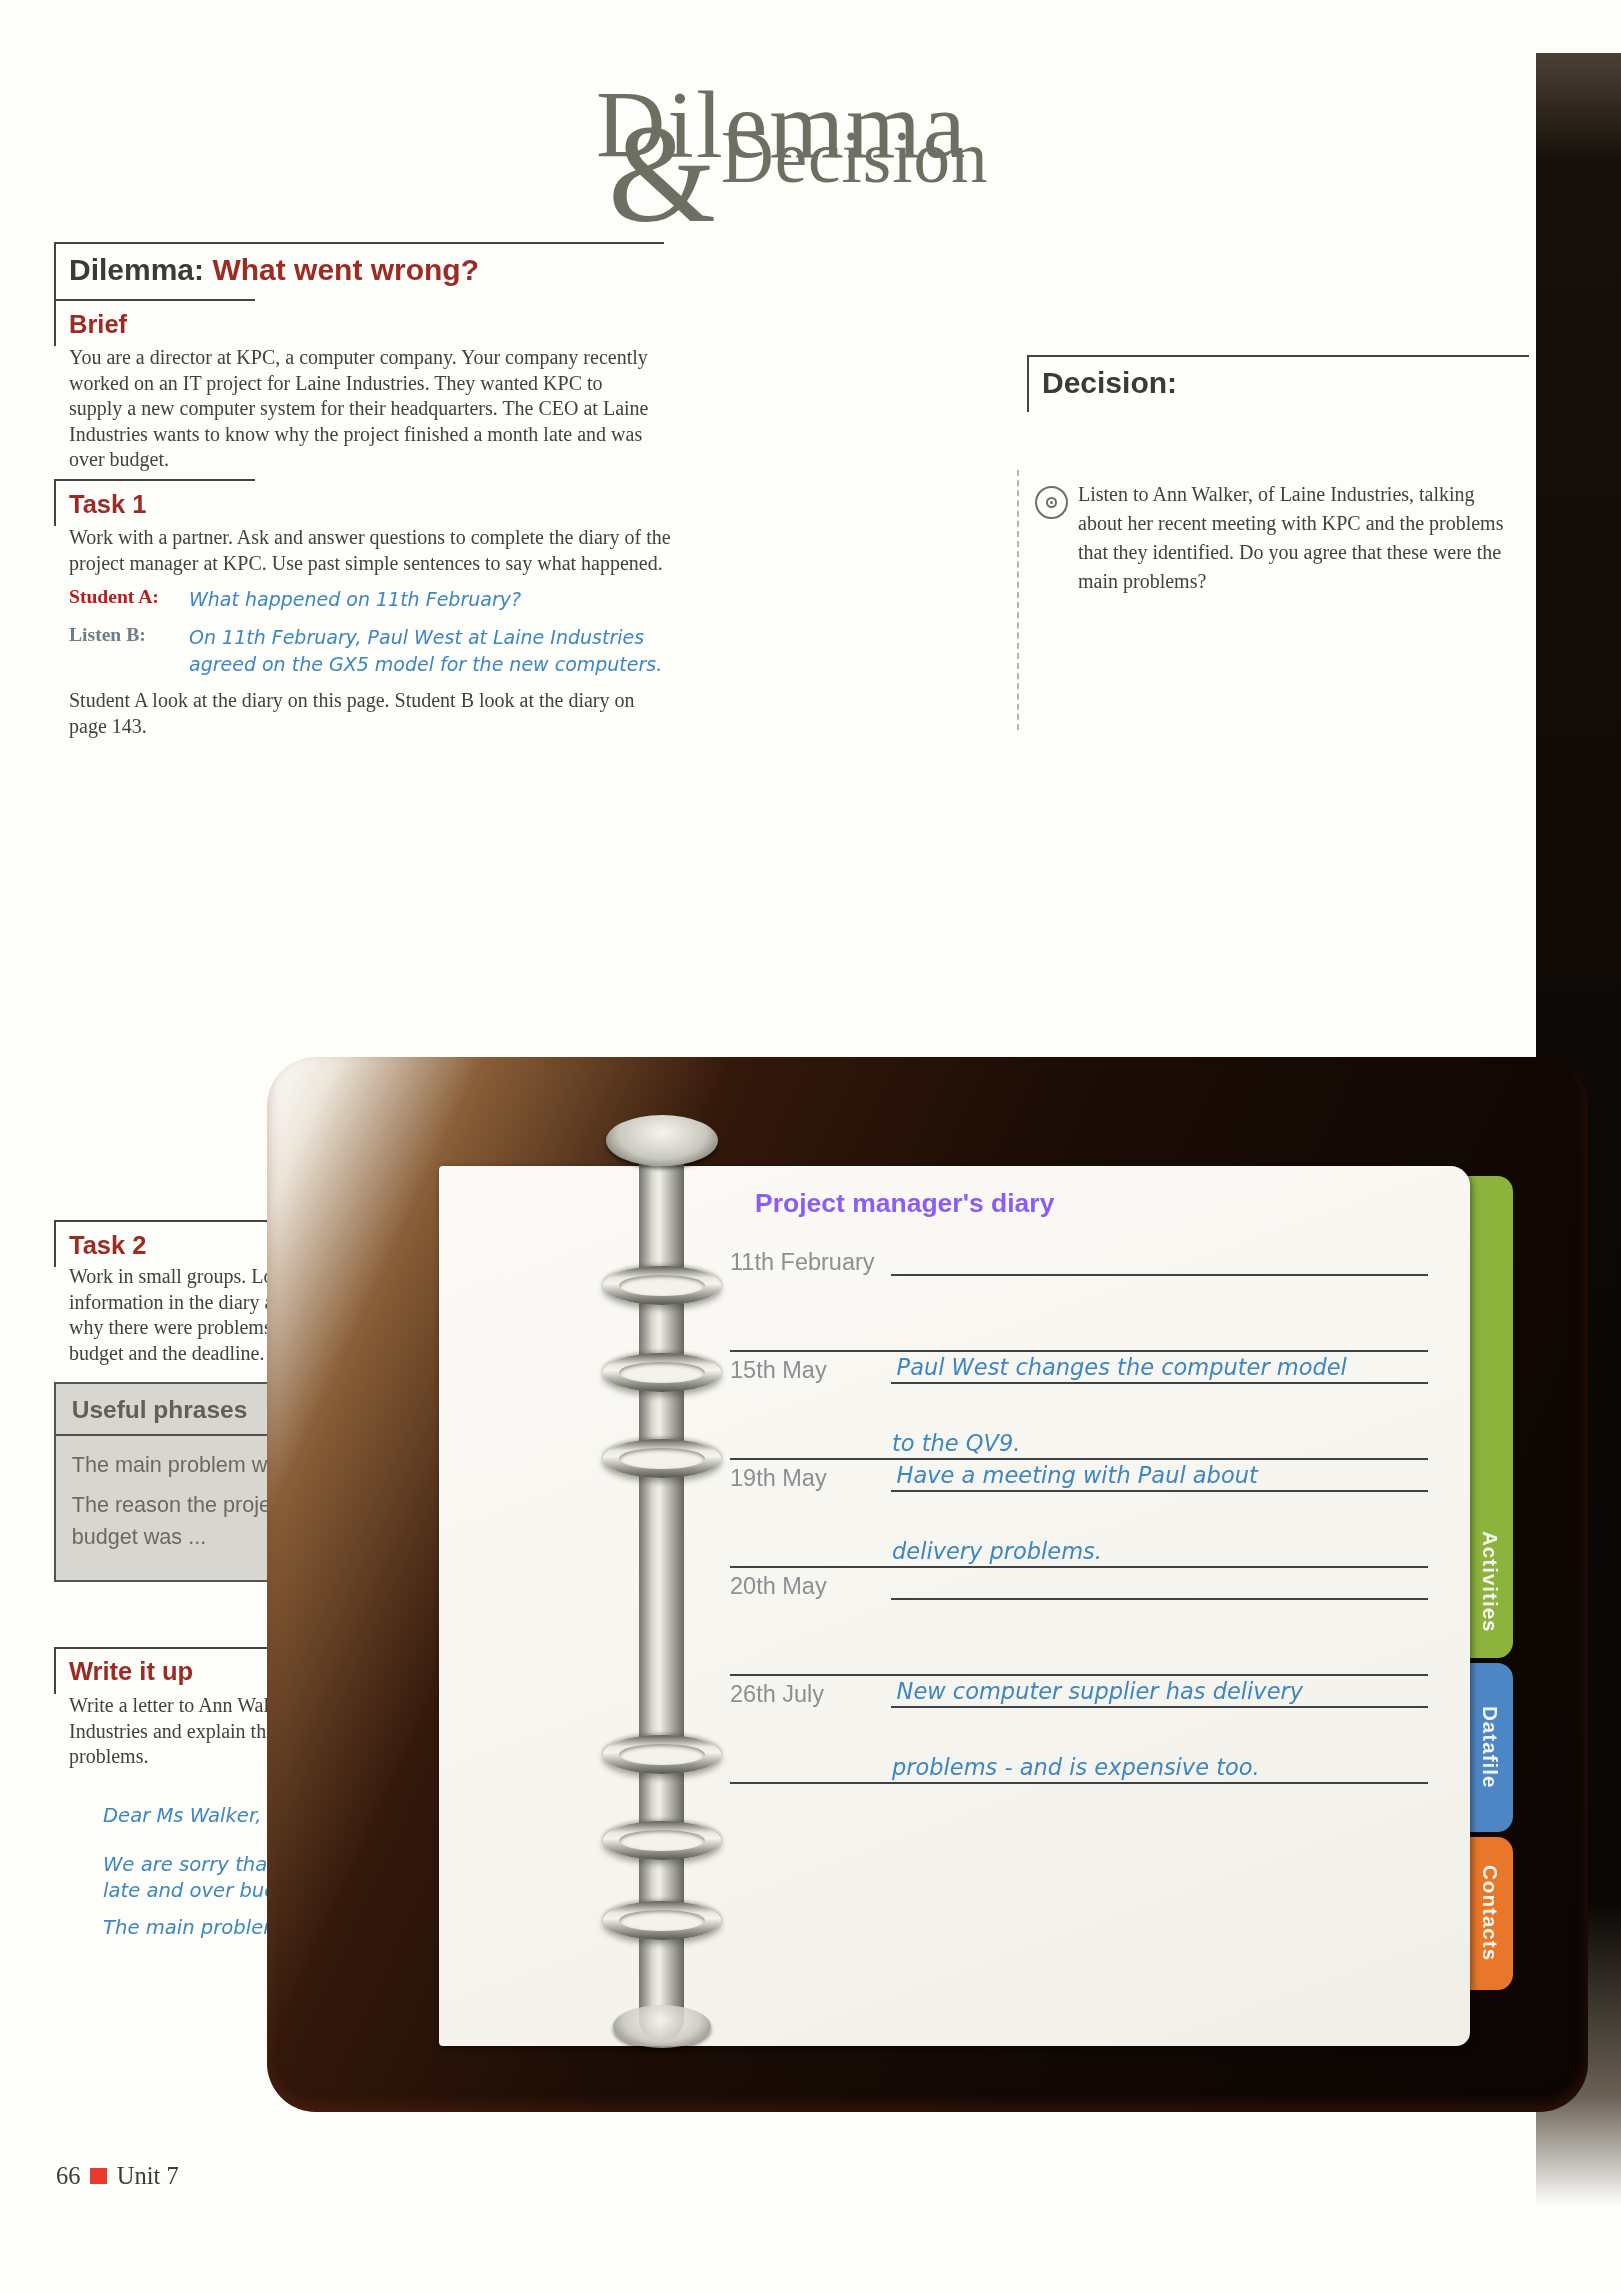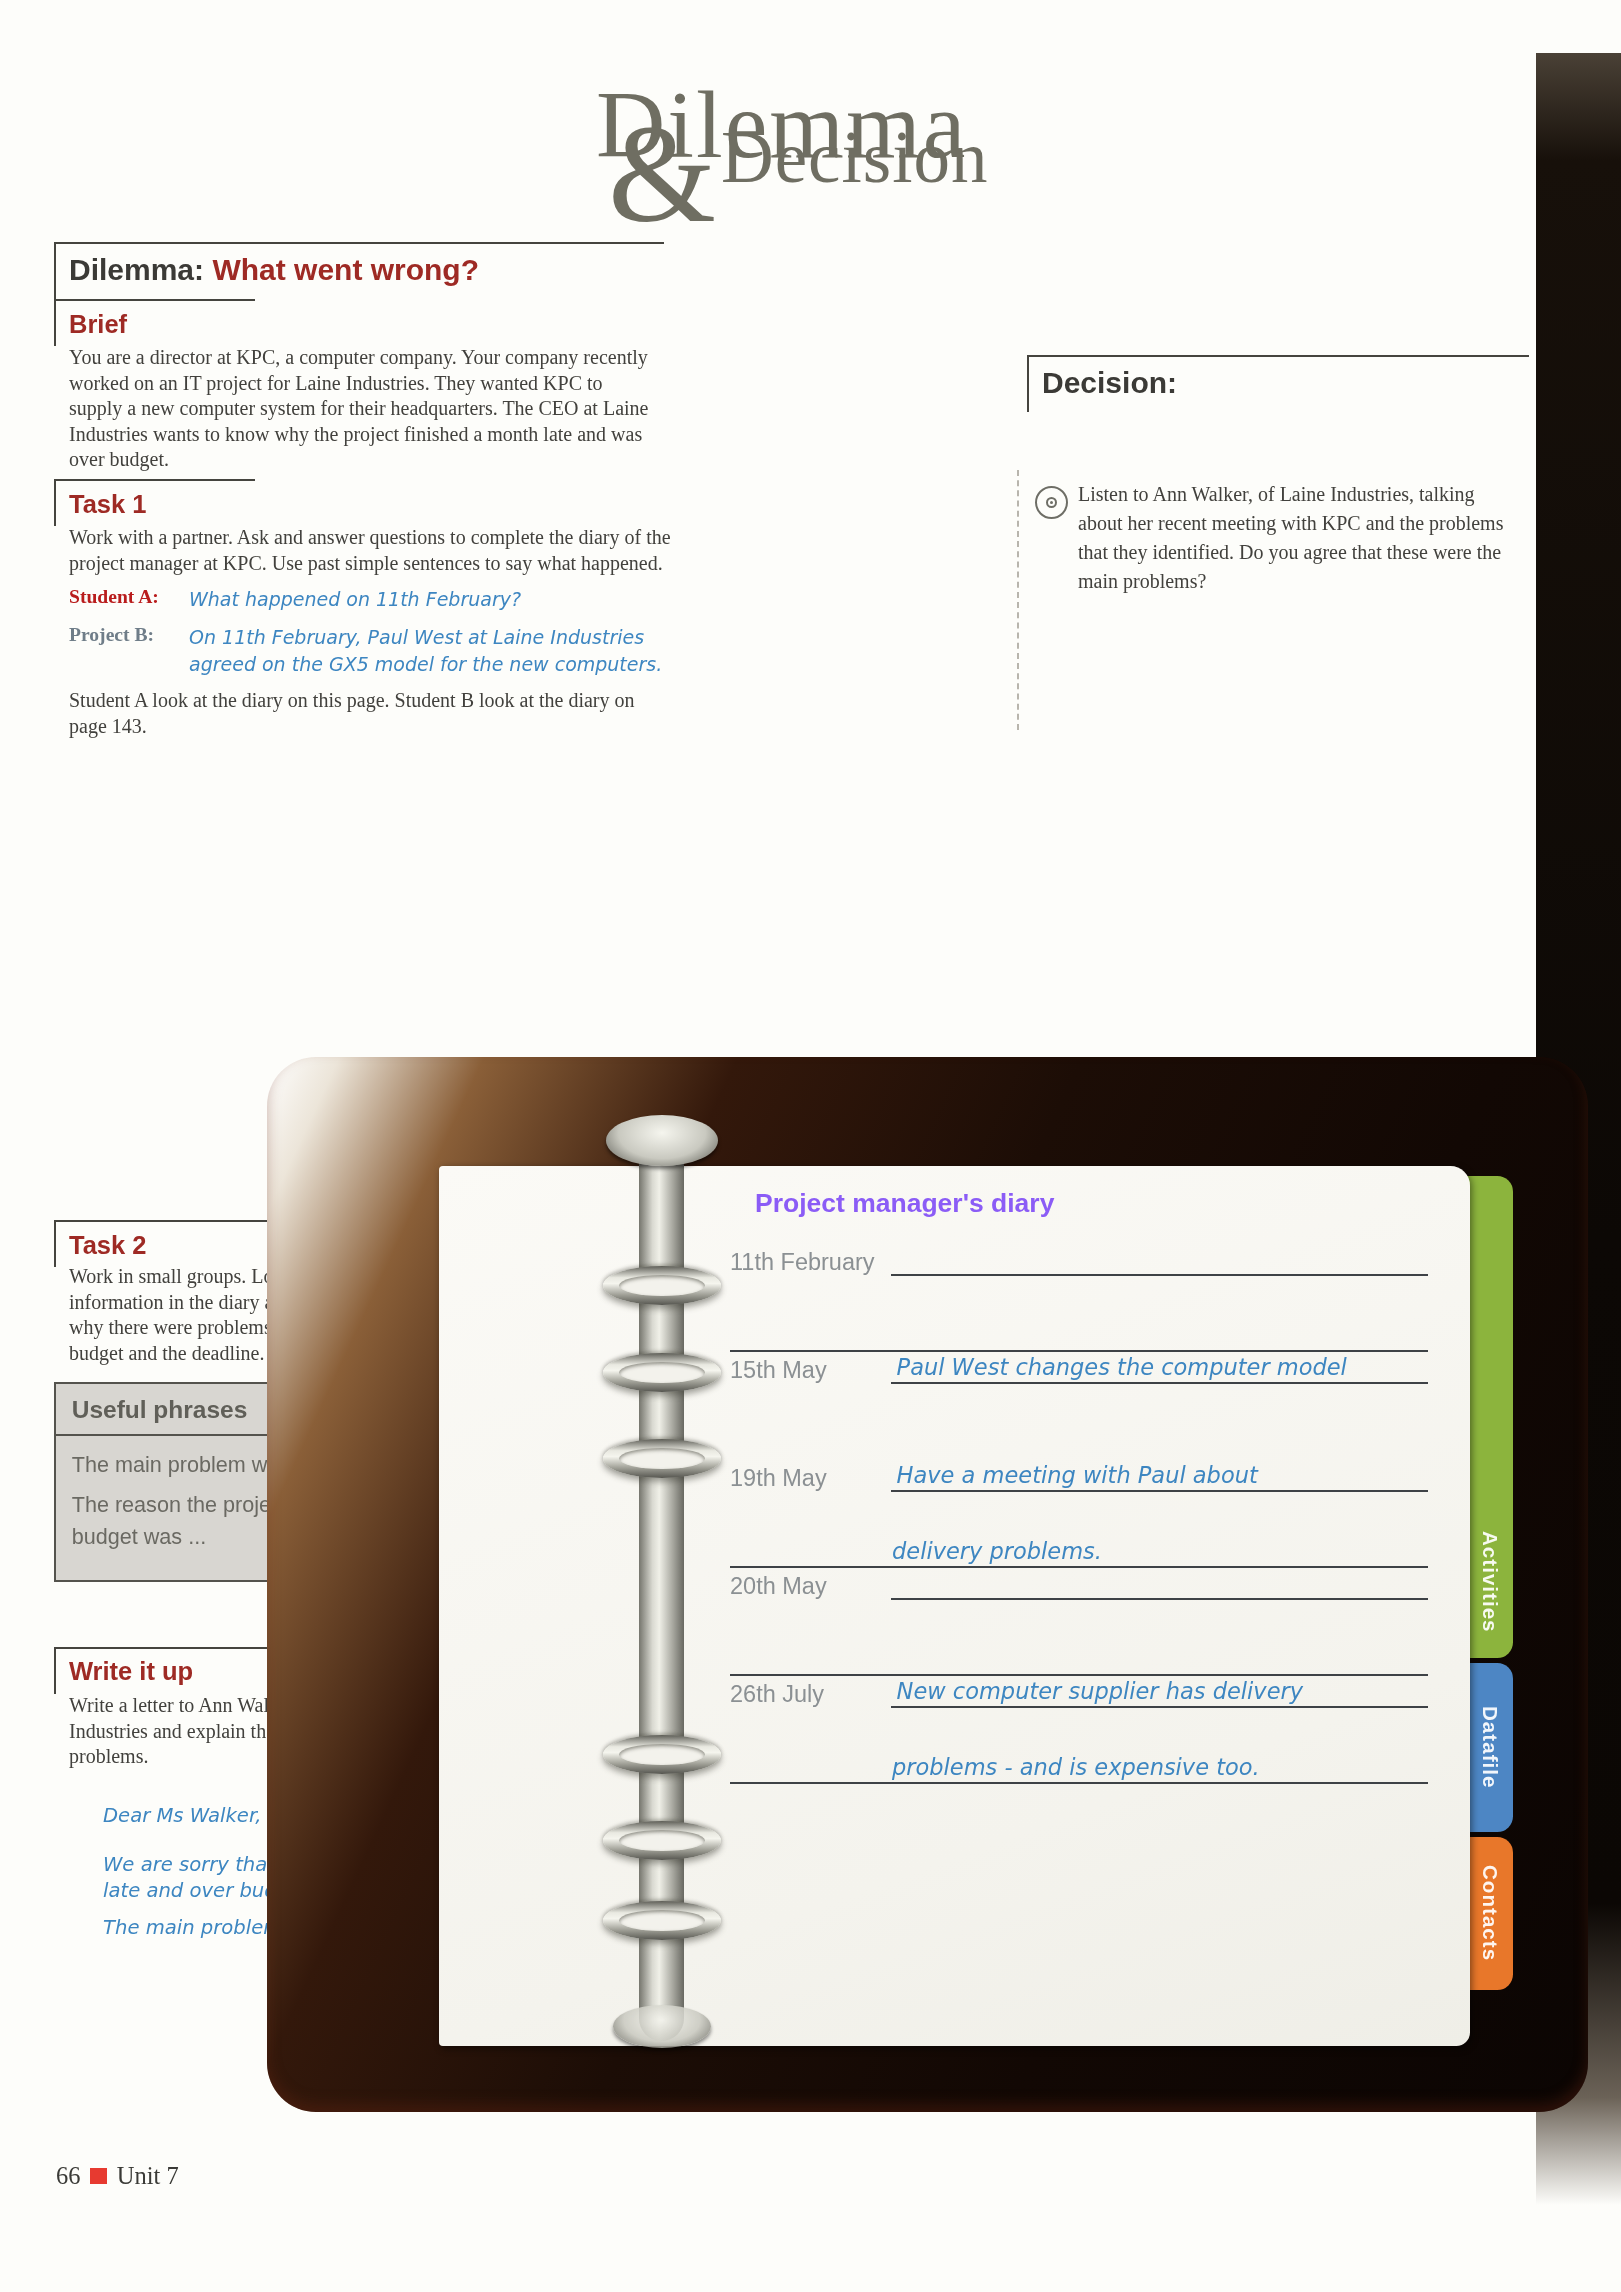"Project B:" div.speaker { text: Project -> Listen }
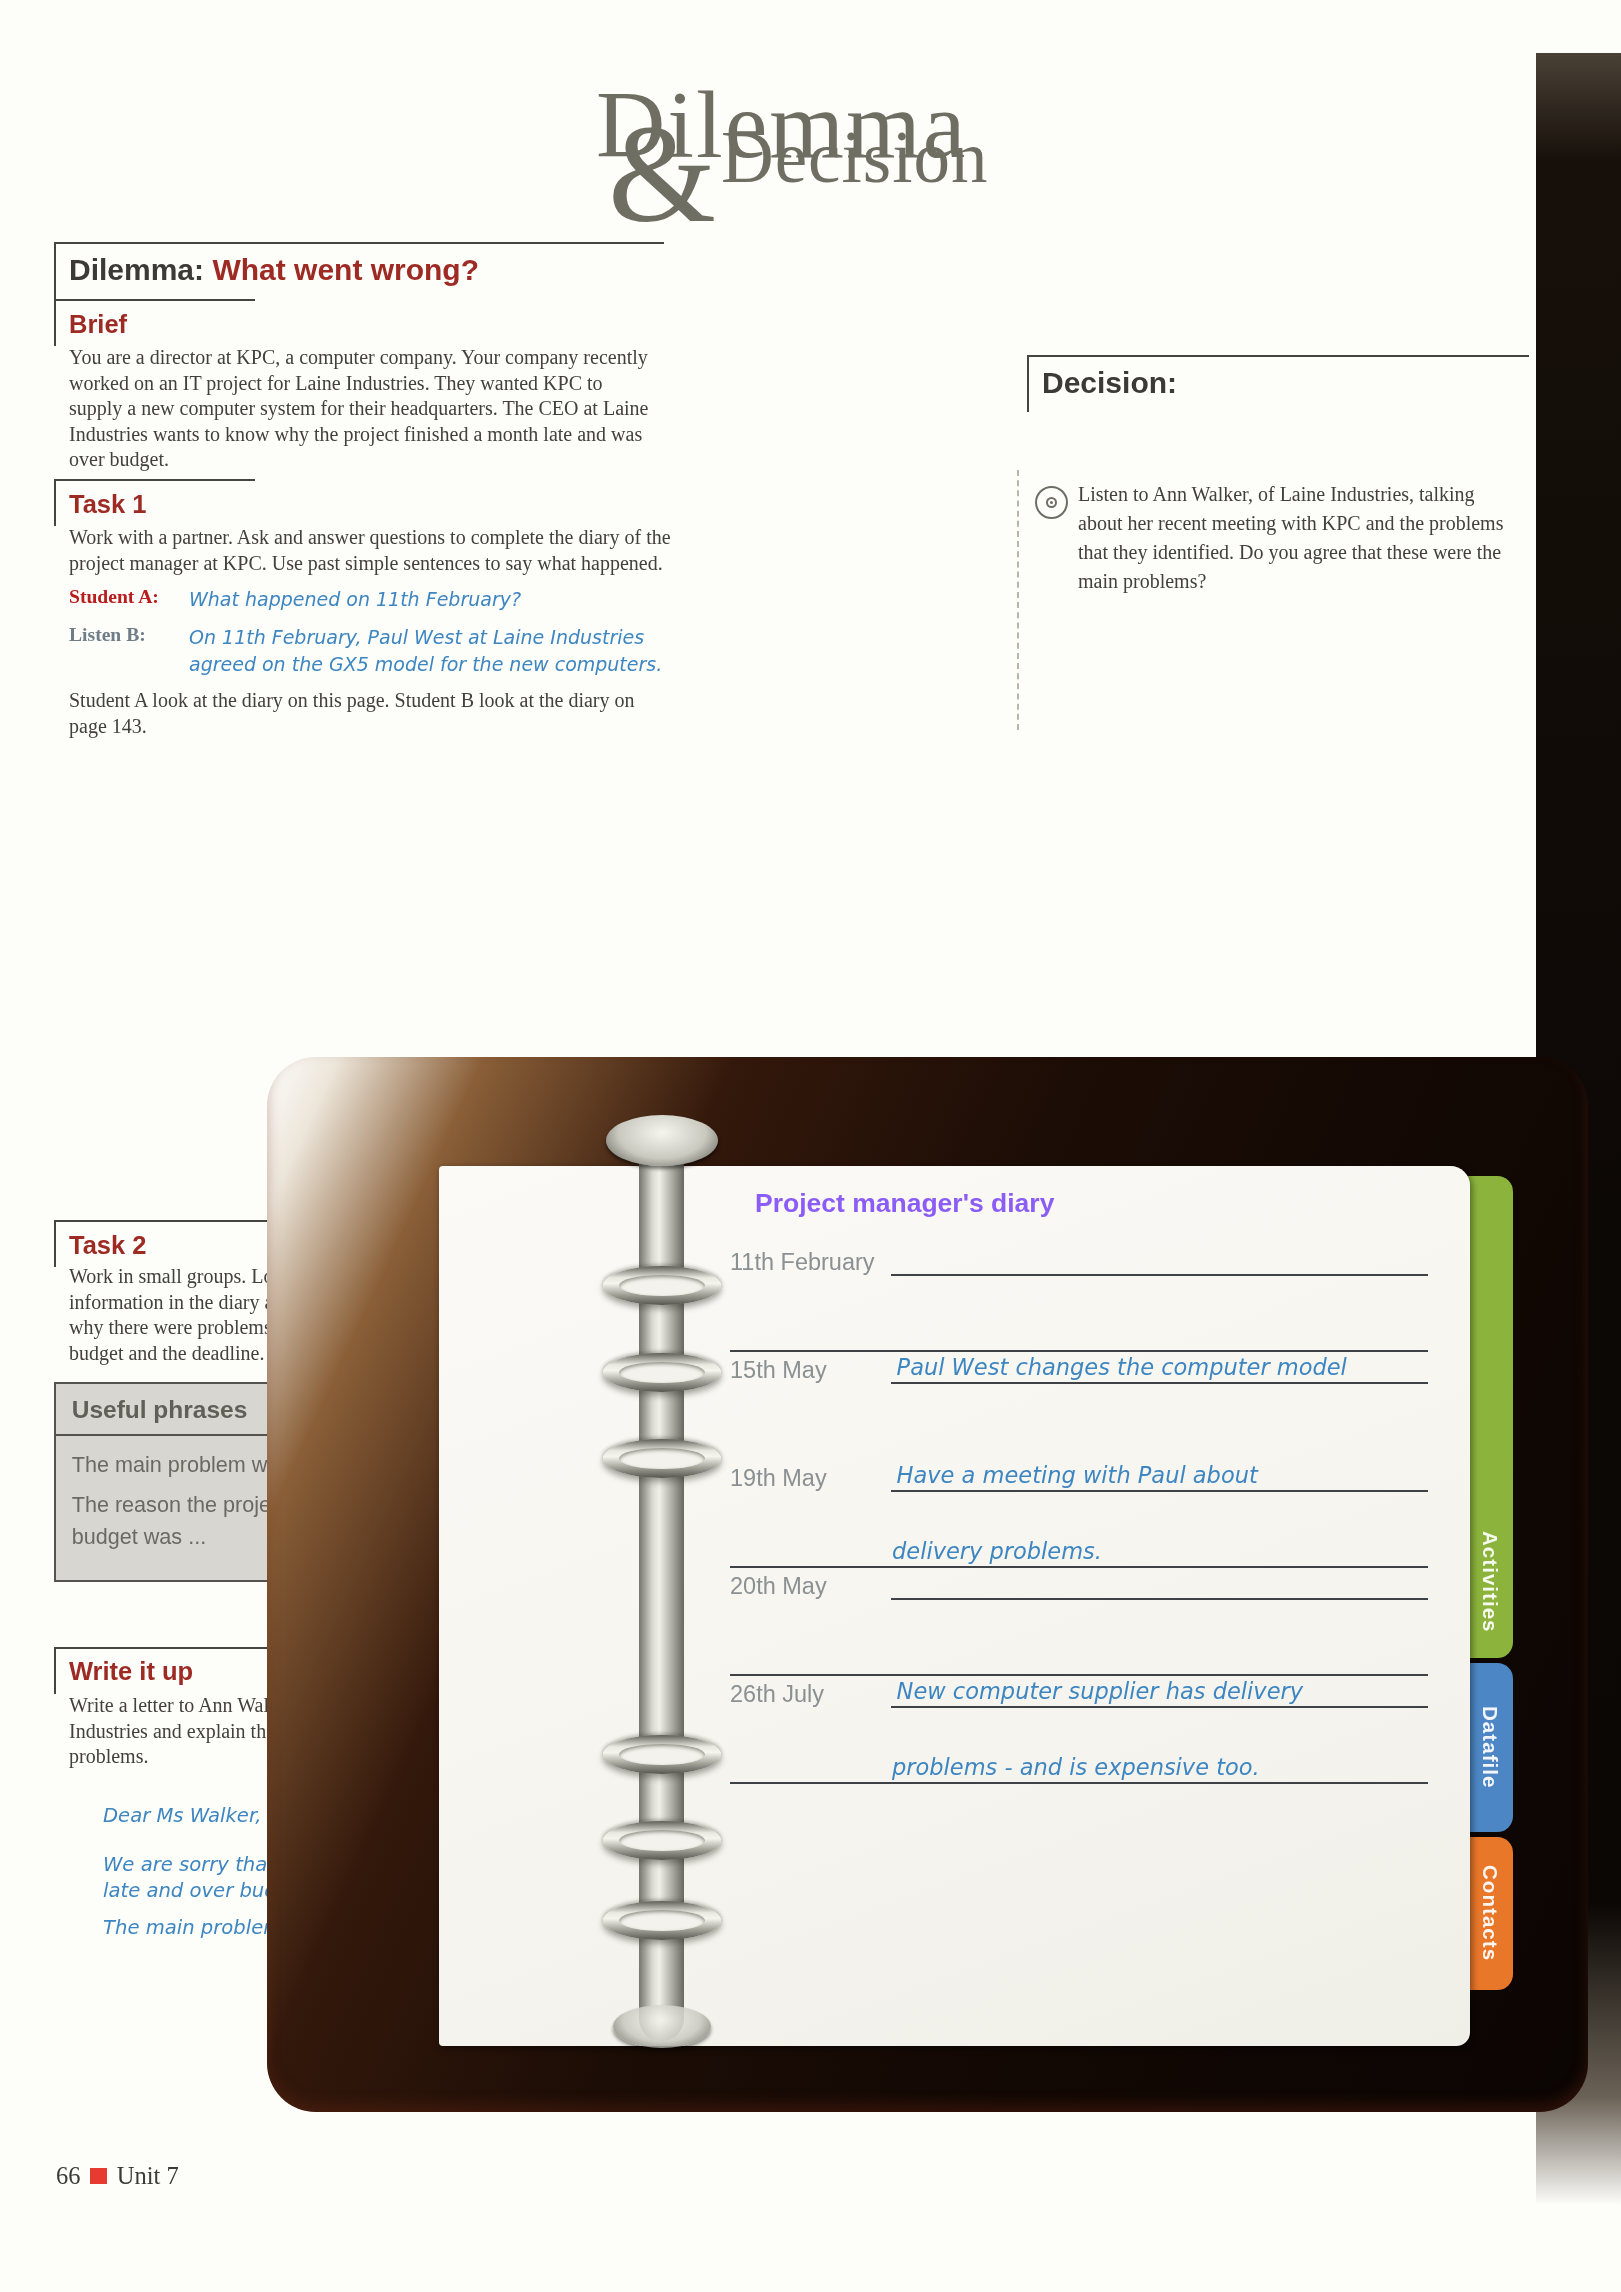"to the QV9." div.row2 { html: none -> <div> <span>to the QV9.</span> </div> }
